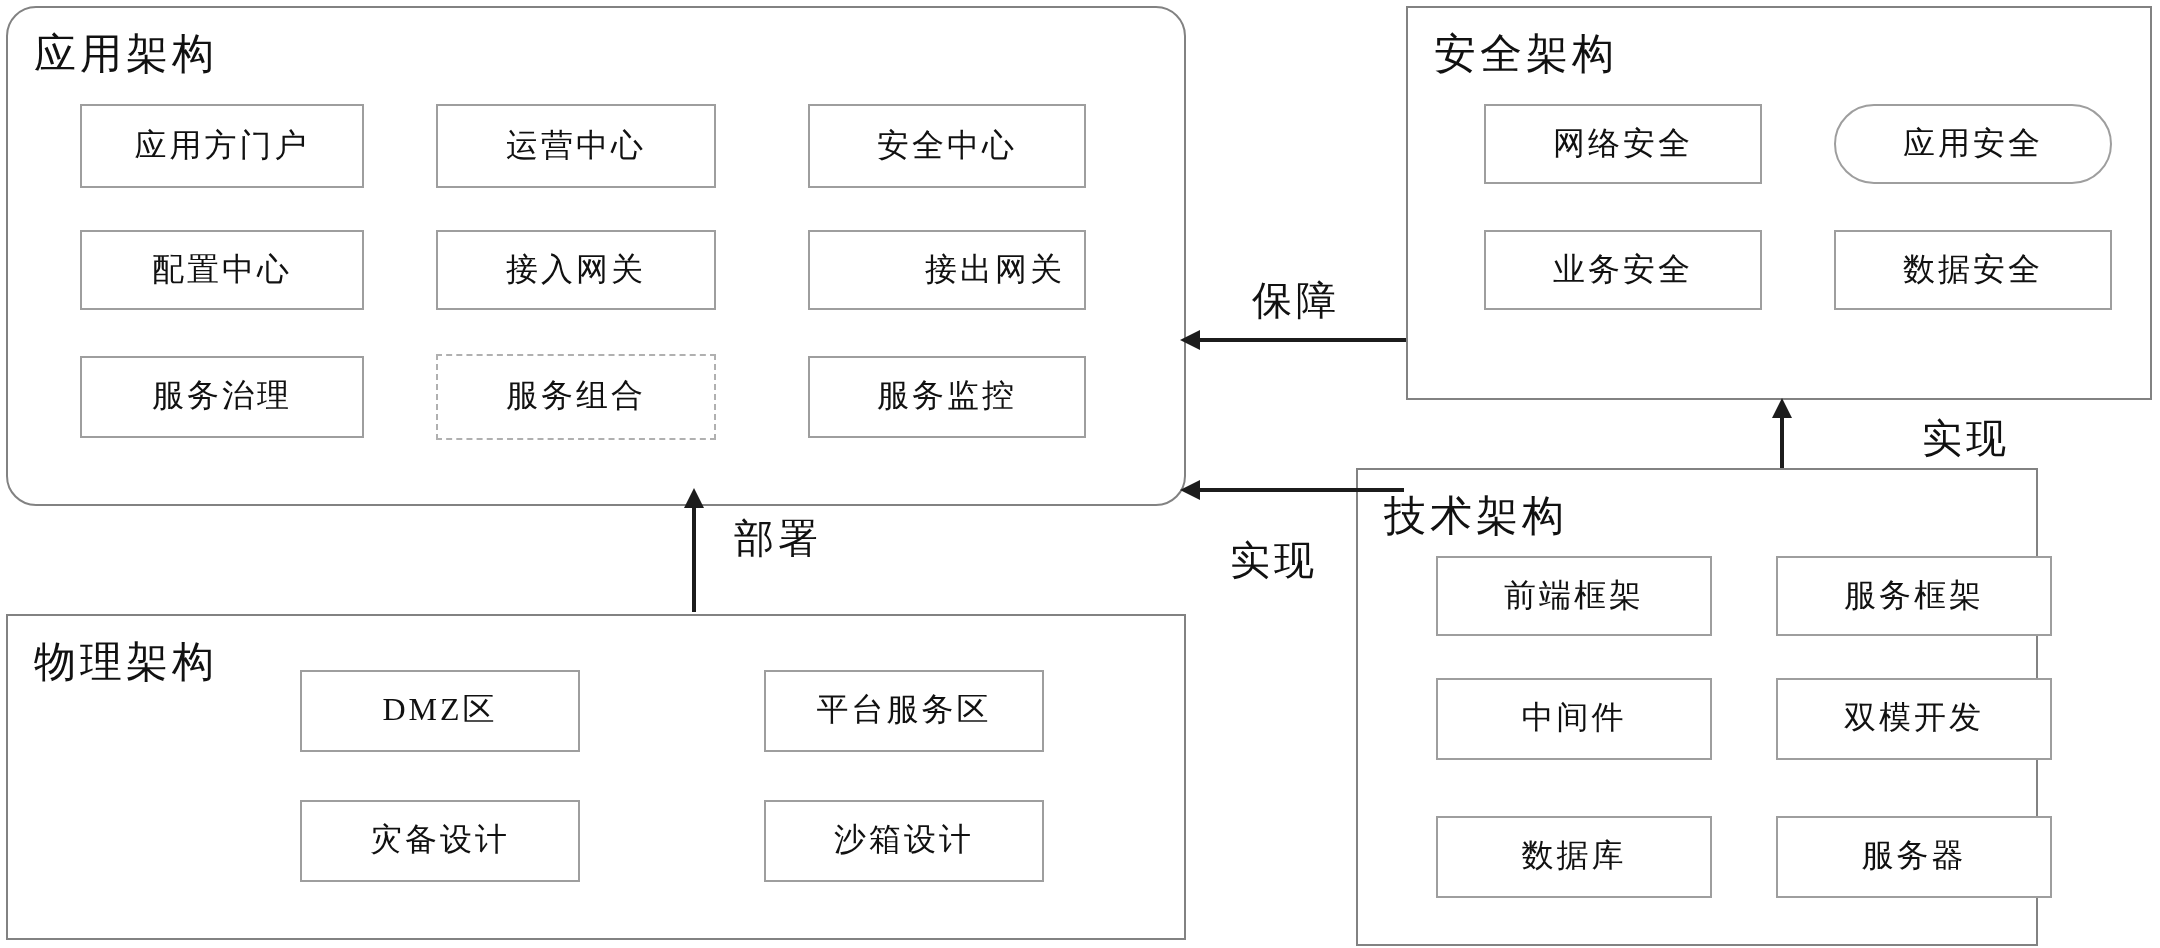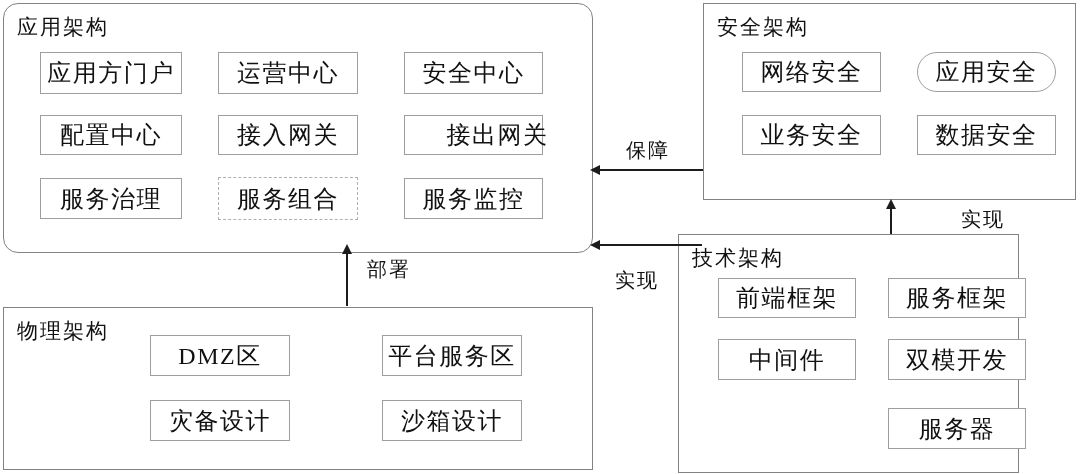"应用方门户" .node { font-size: 24px -> 16px }
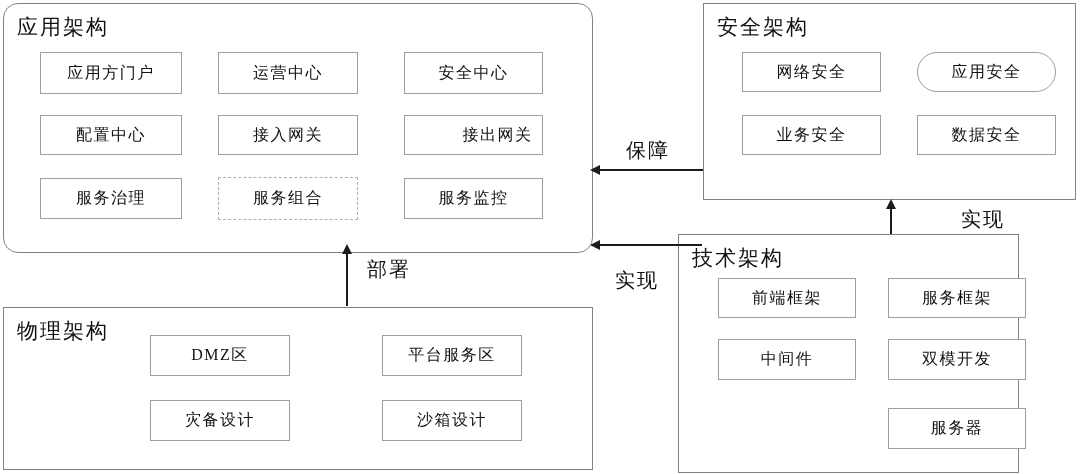"数据库" div.node { html: none -> <div>数据库</div> }
